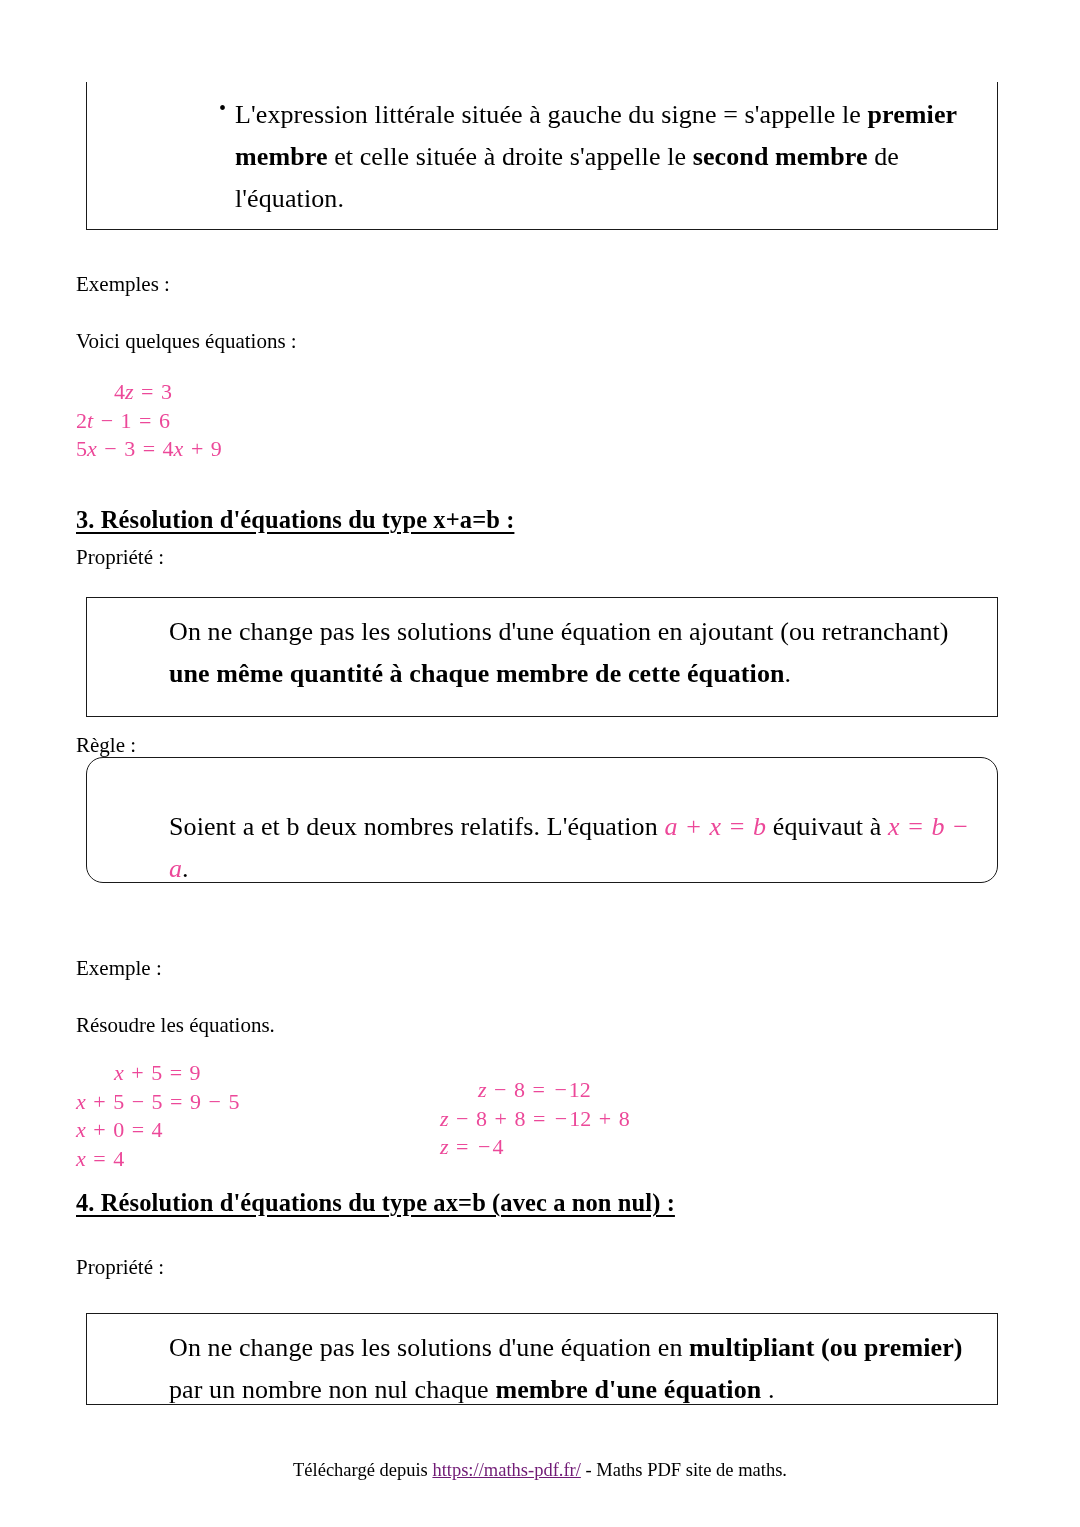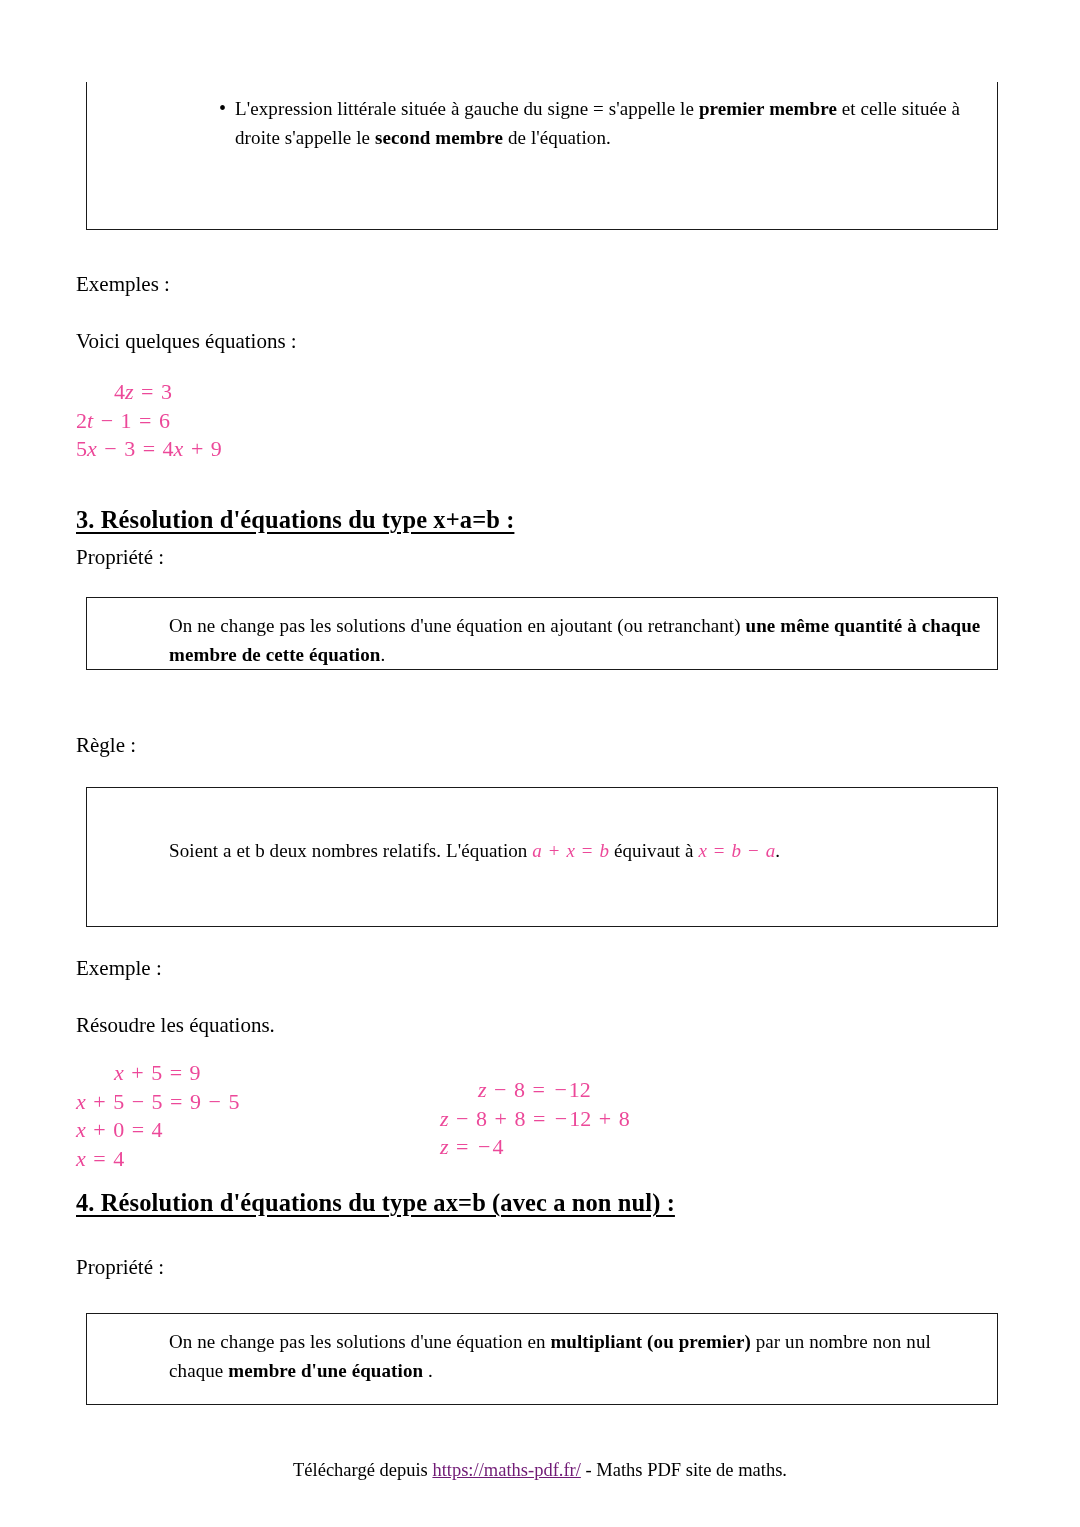"L'expression littérale située à gauche" .box-text { font-size: 19px -> 26px; line-height: 29px -> 42px }
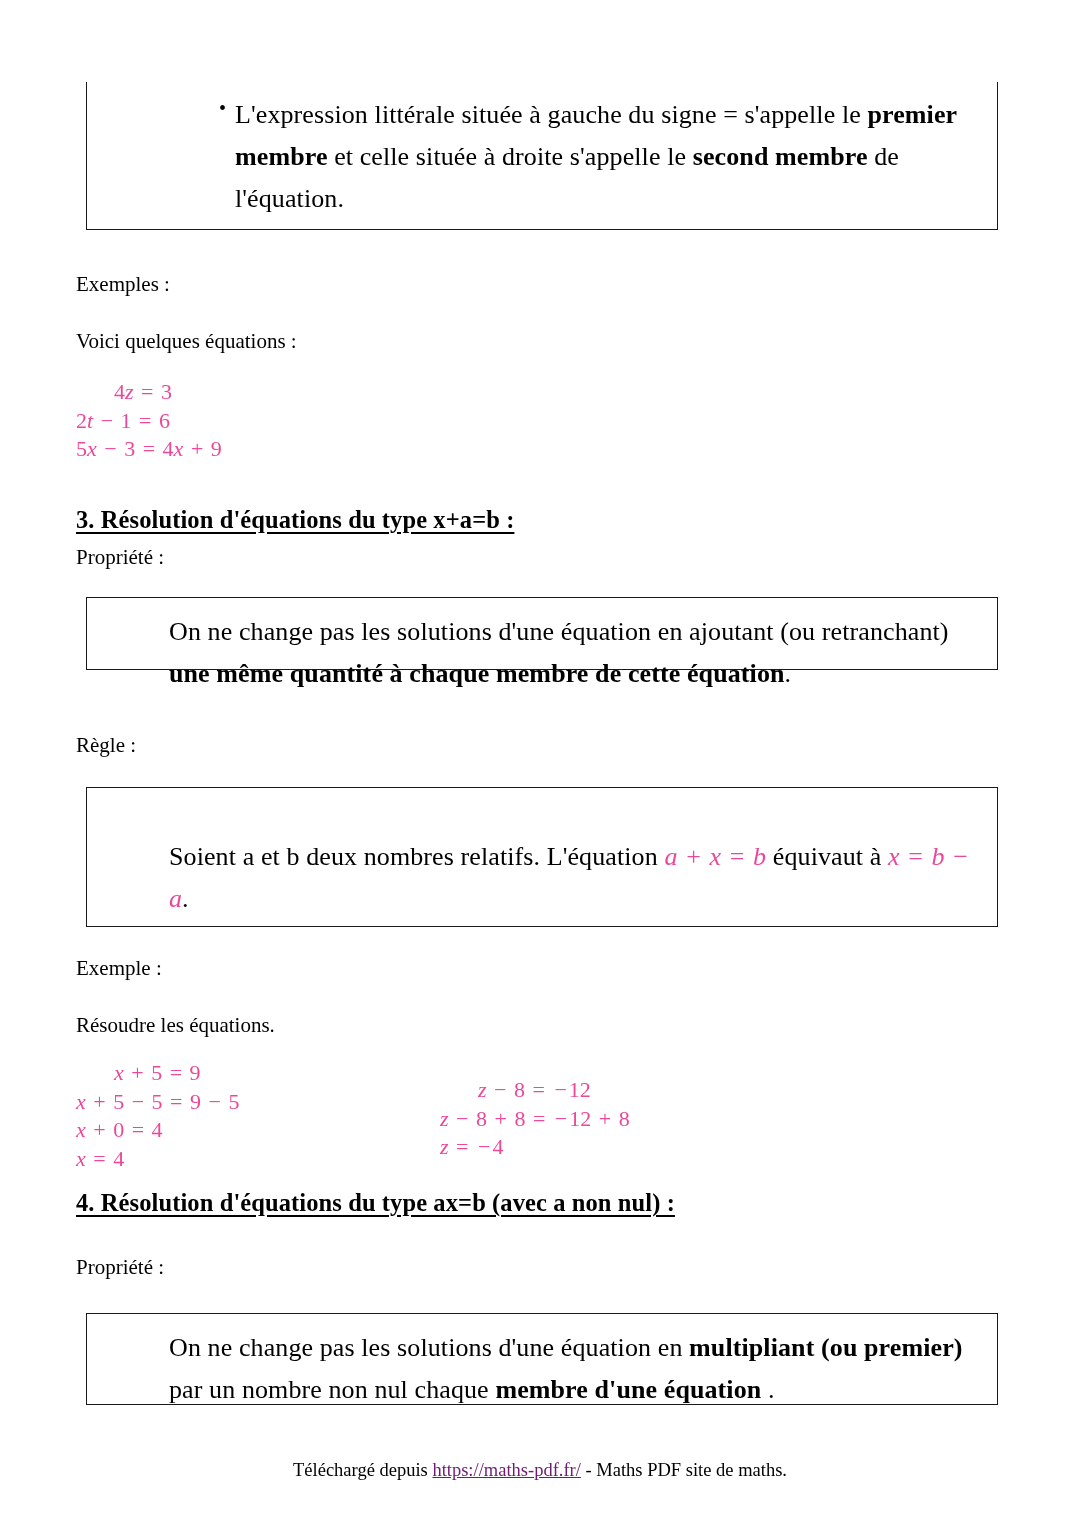"On ne change pas les solutions d'une équation en ajoutant" div.box { height: 73px -> 120px }
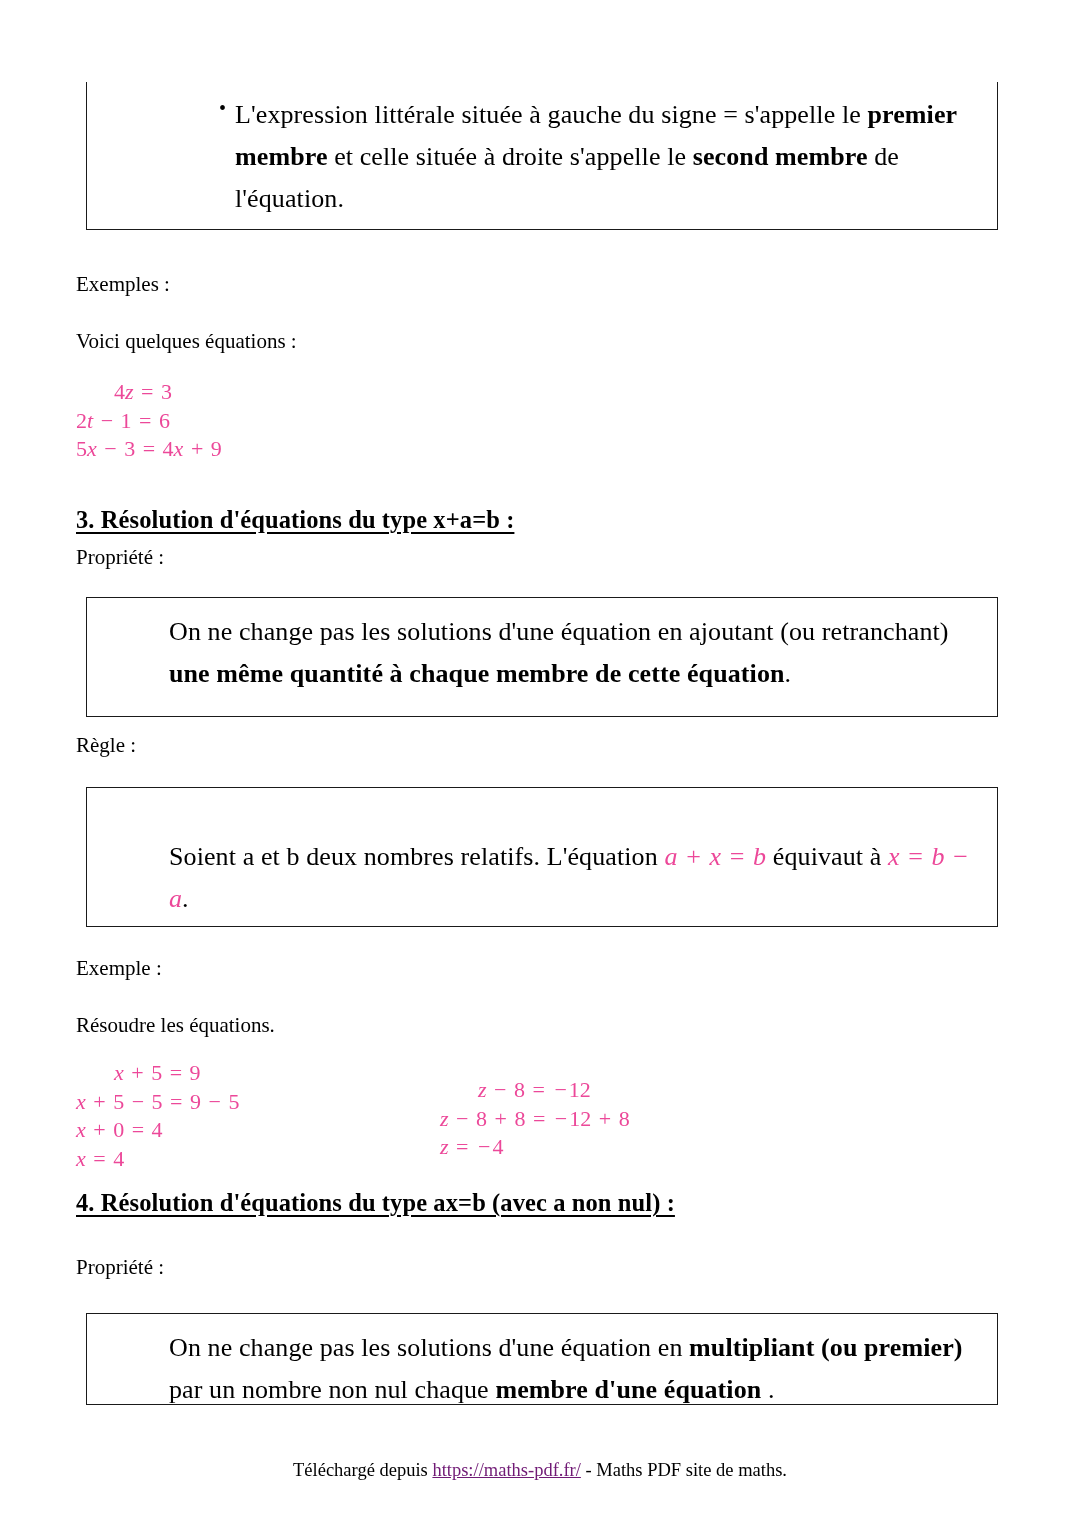"Soient a et b deux" div.box { border-radius: none -> 17px; height: 140px -> 126px; top: 787px -> 757px }
